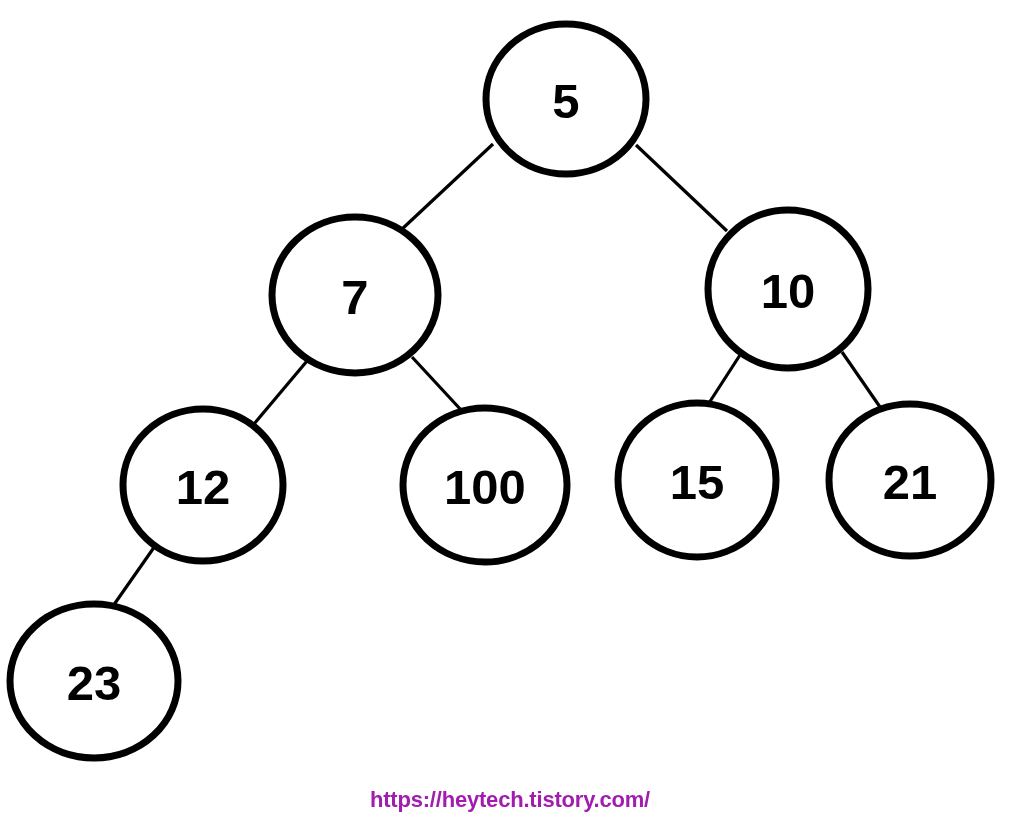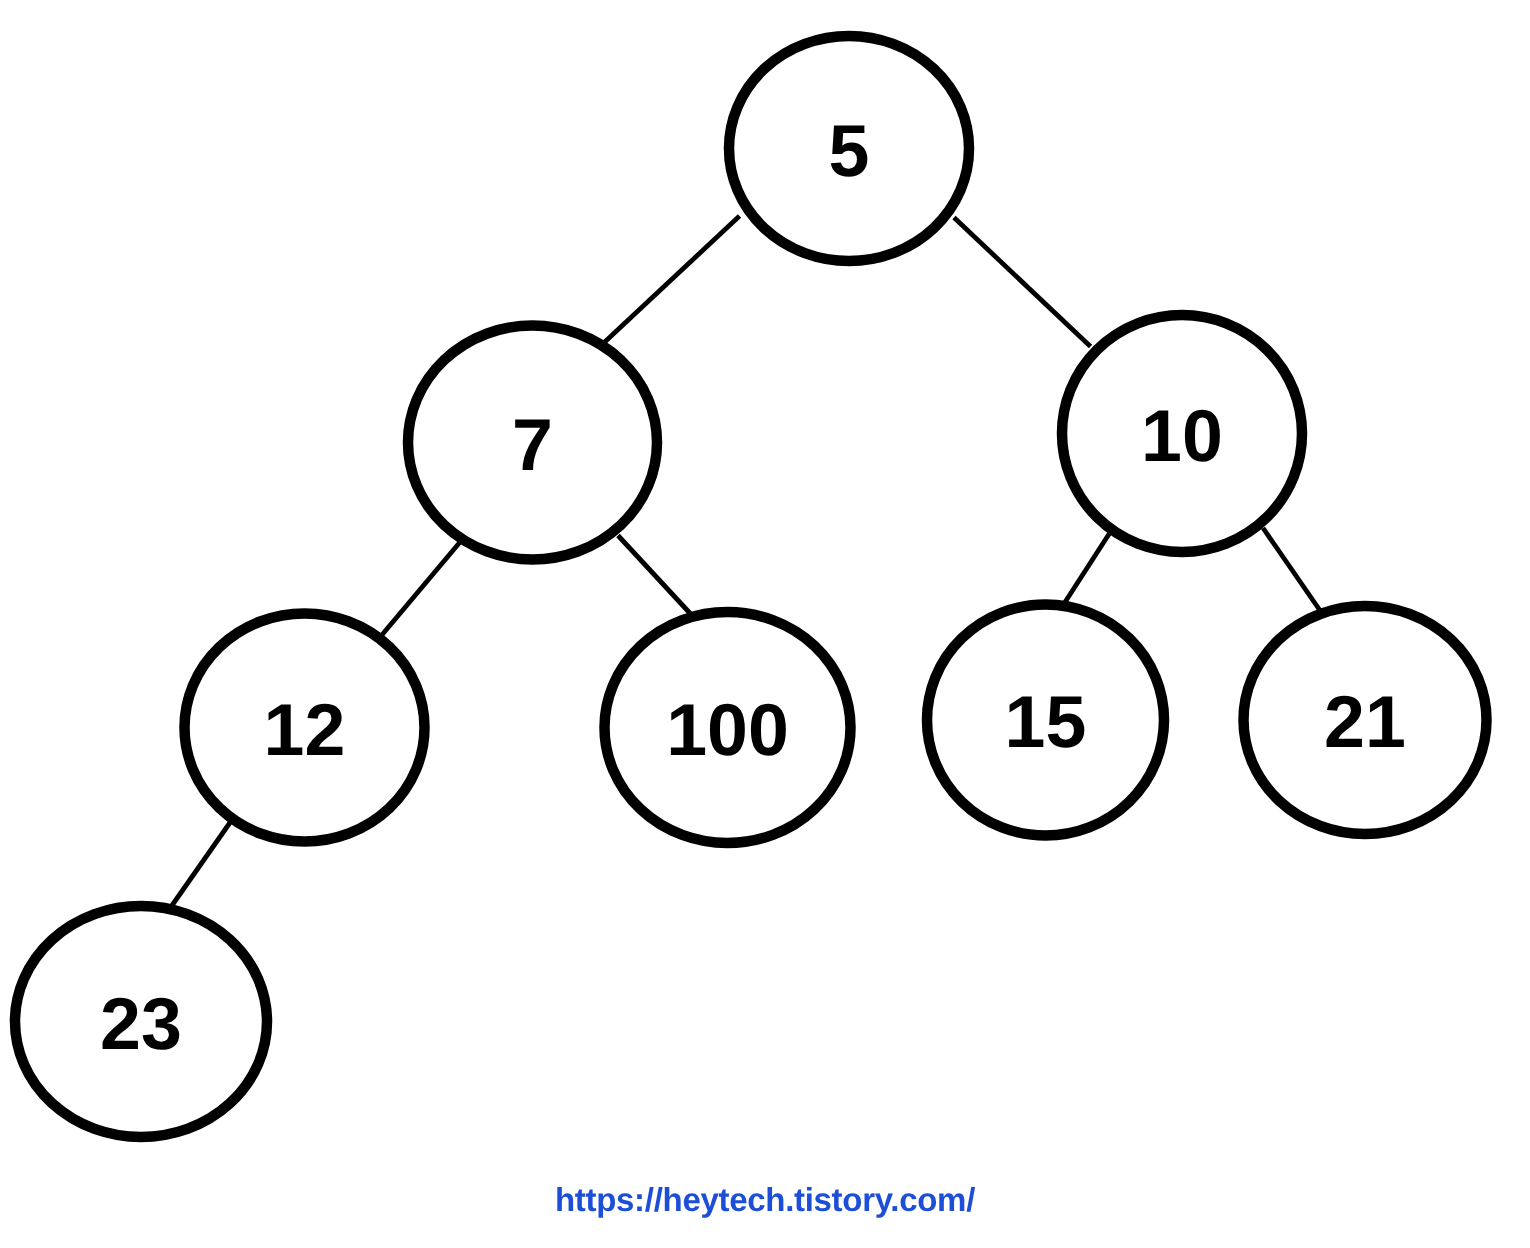"https://heytech.tistory.com/" div.watermark { color: #1d4ed8 -> #a21caf }
